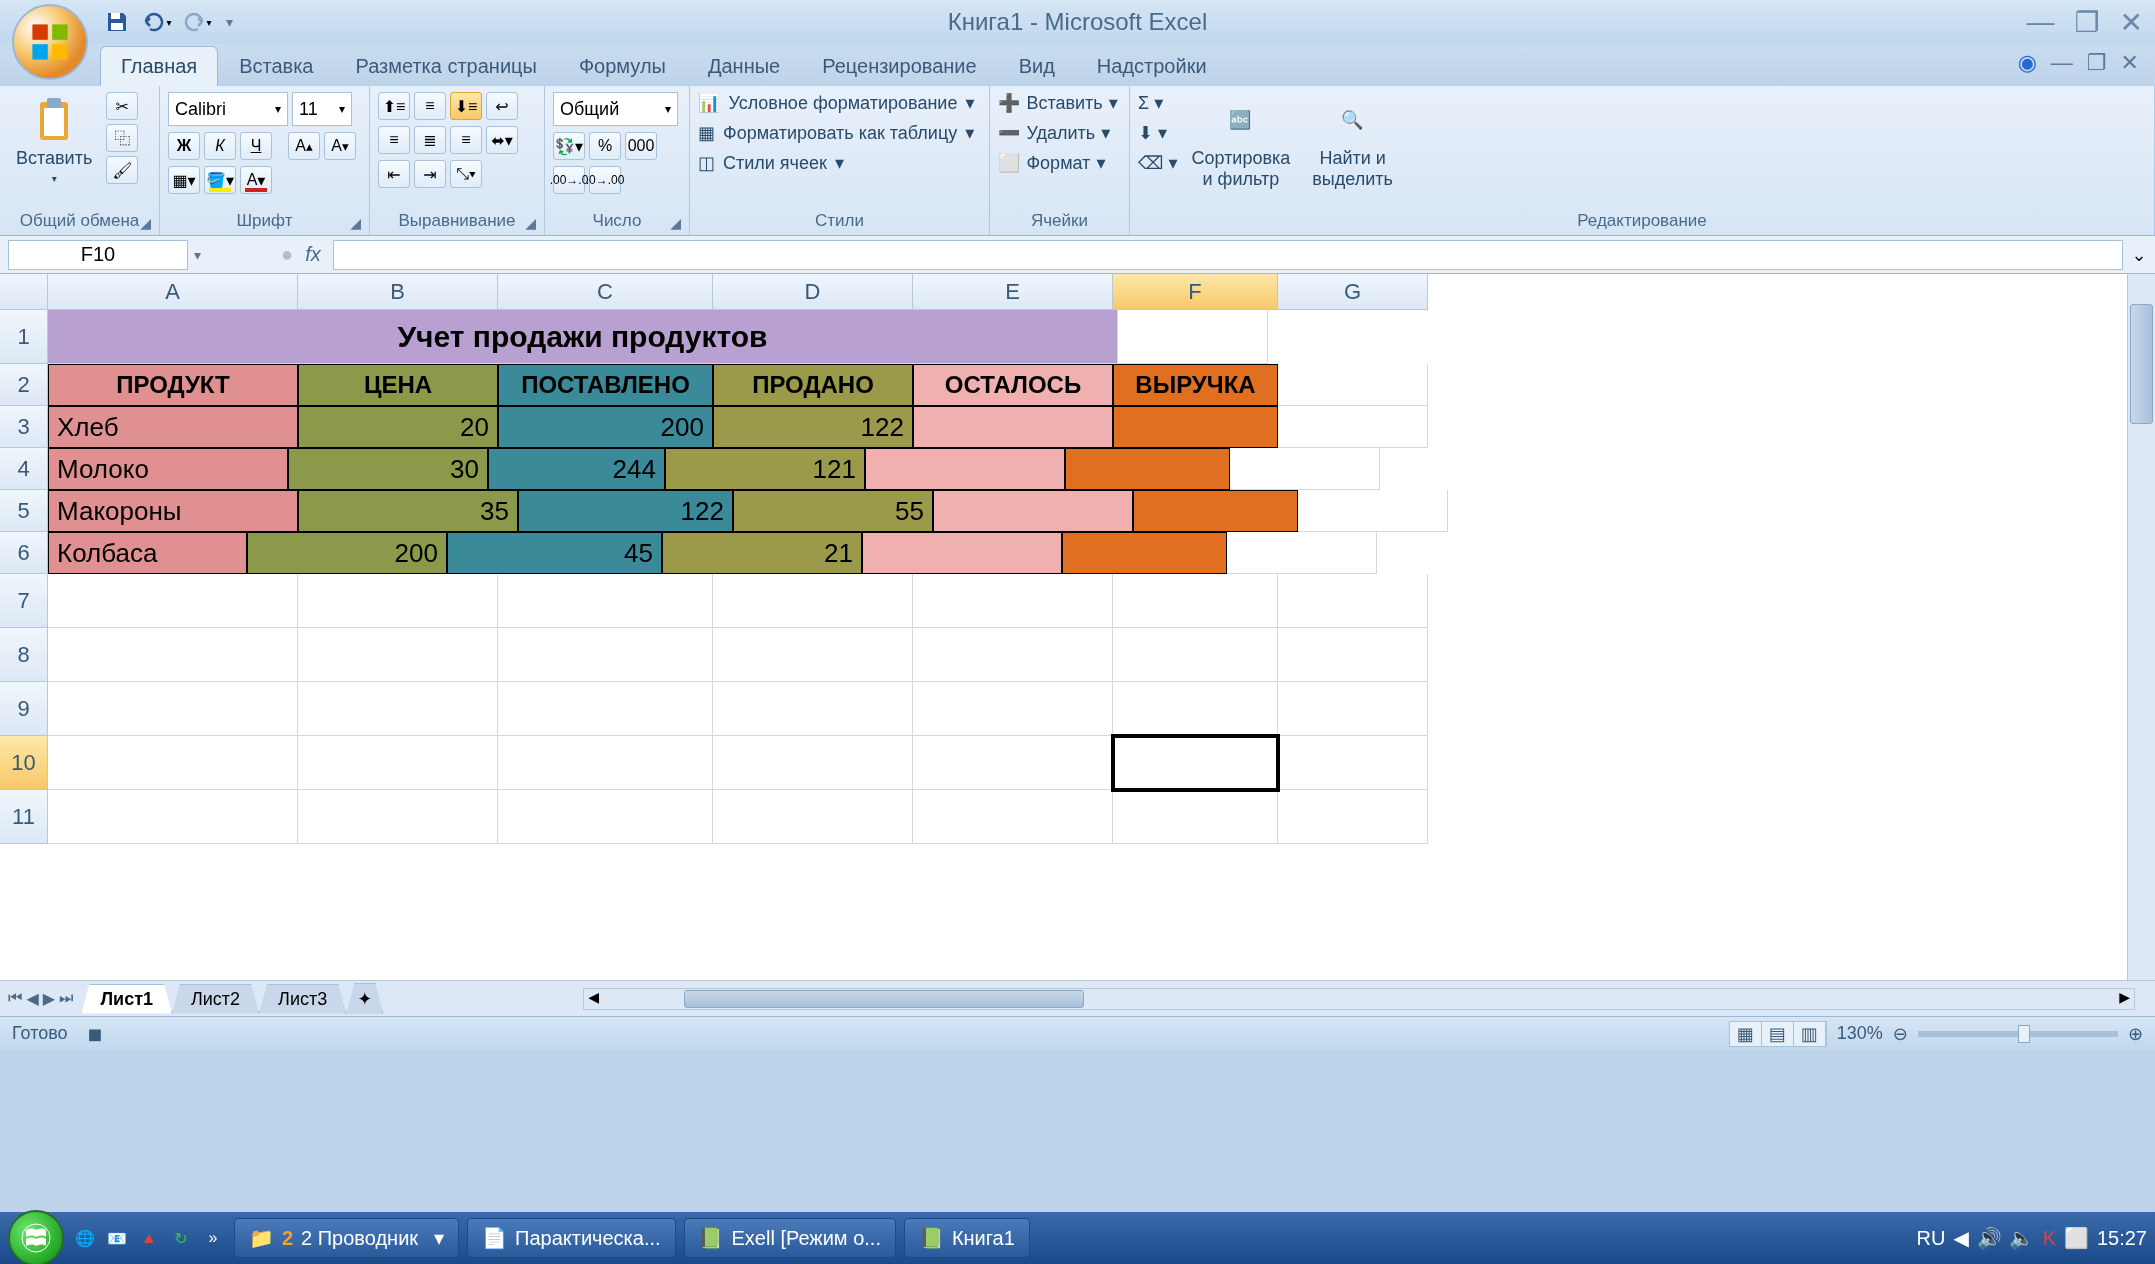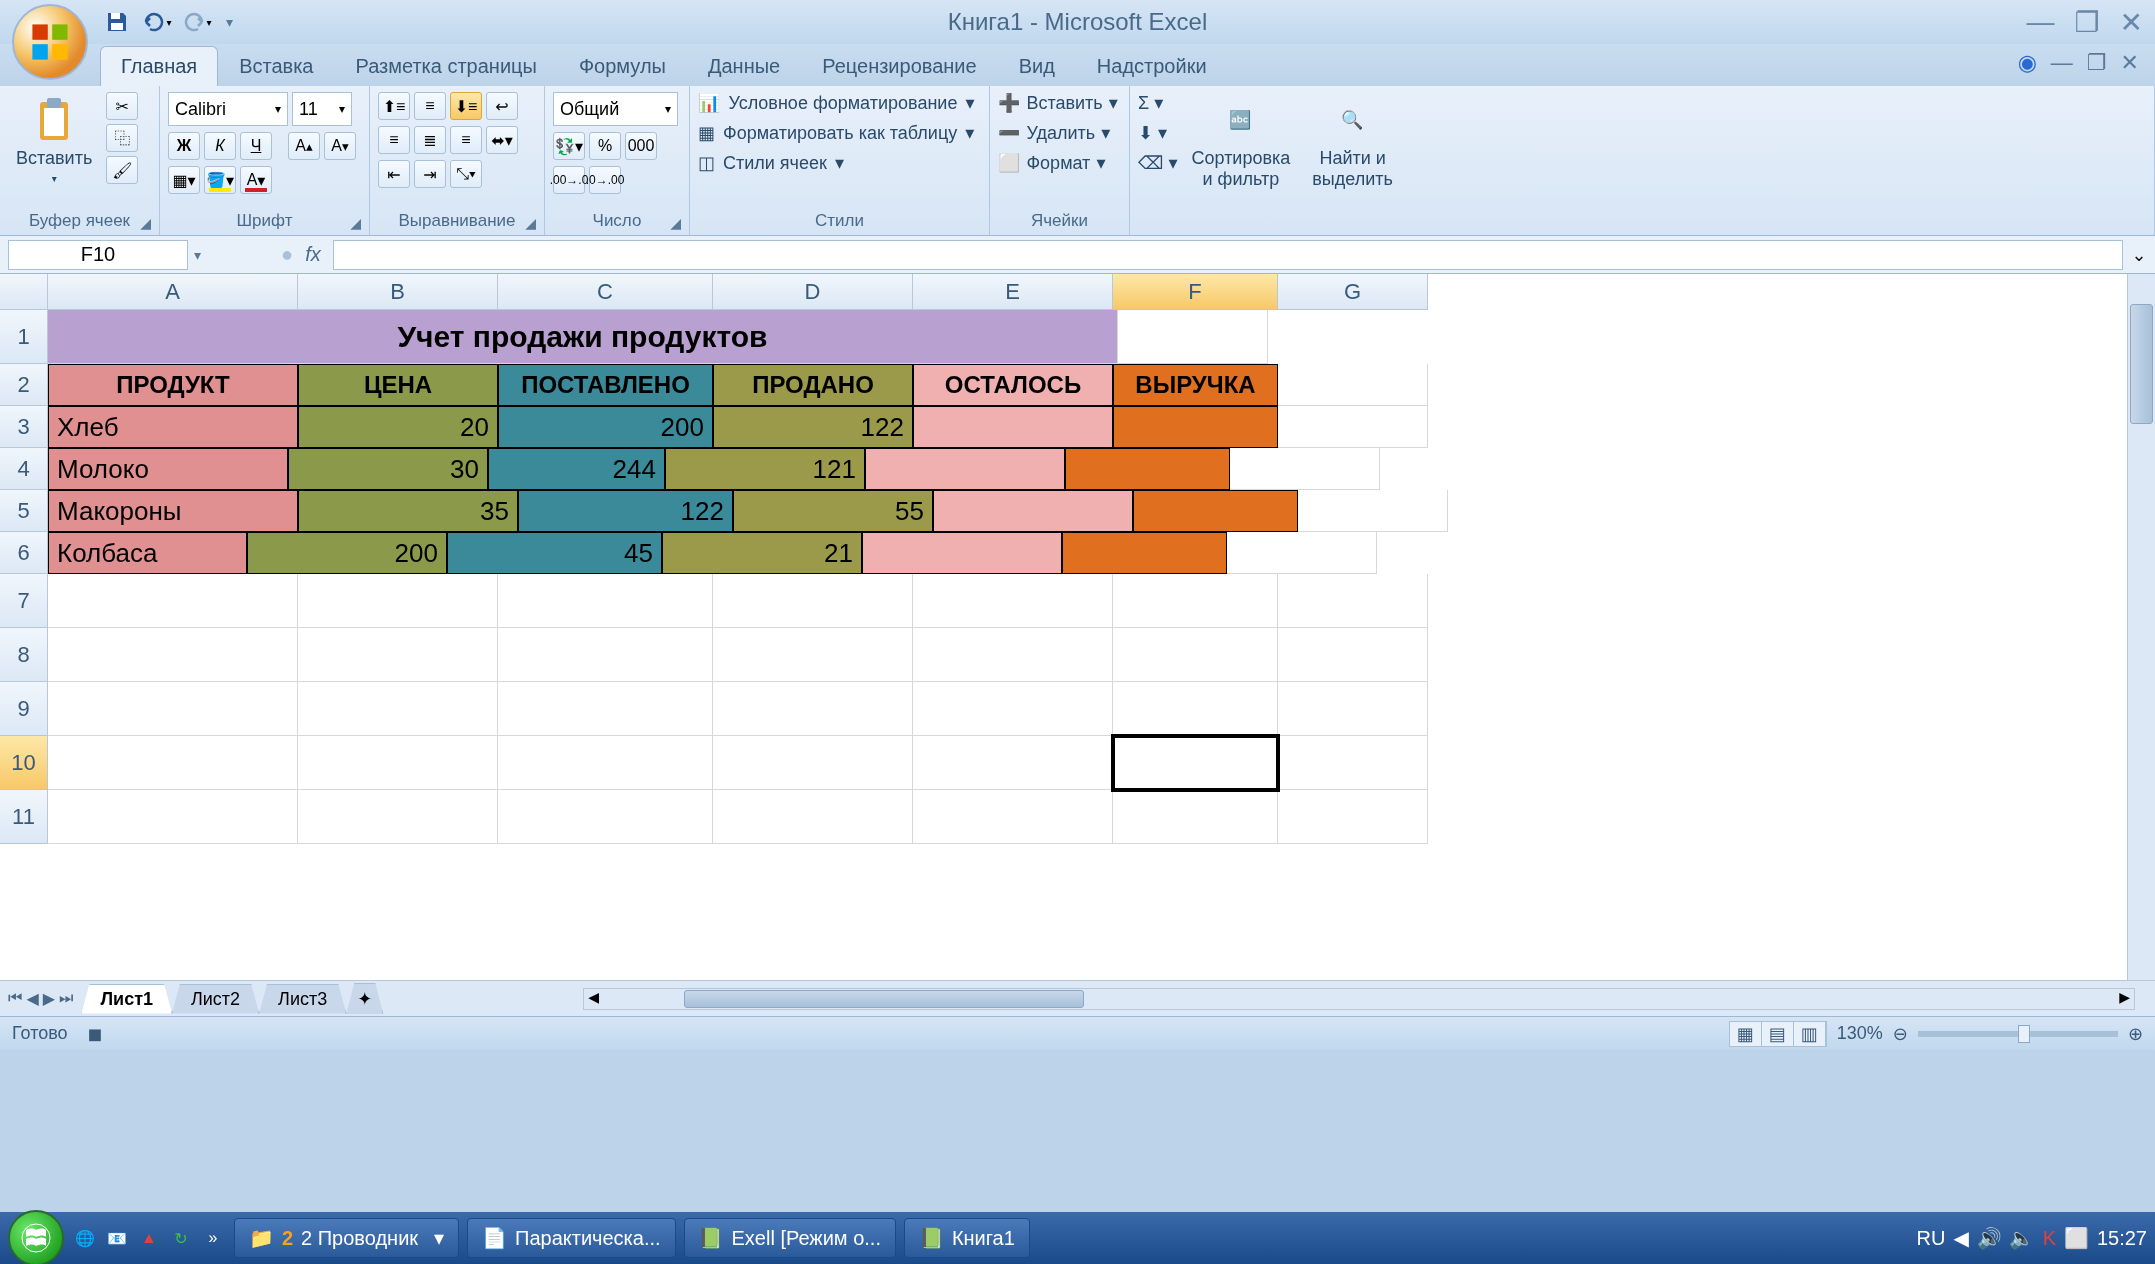"Буфер ячеек" span { text: Буфер ячеек -> Общий обмена }
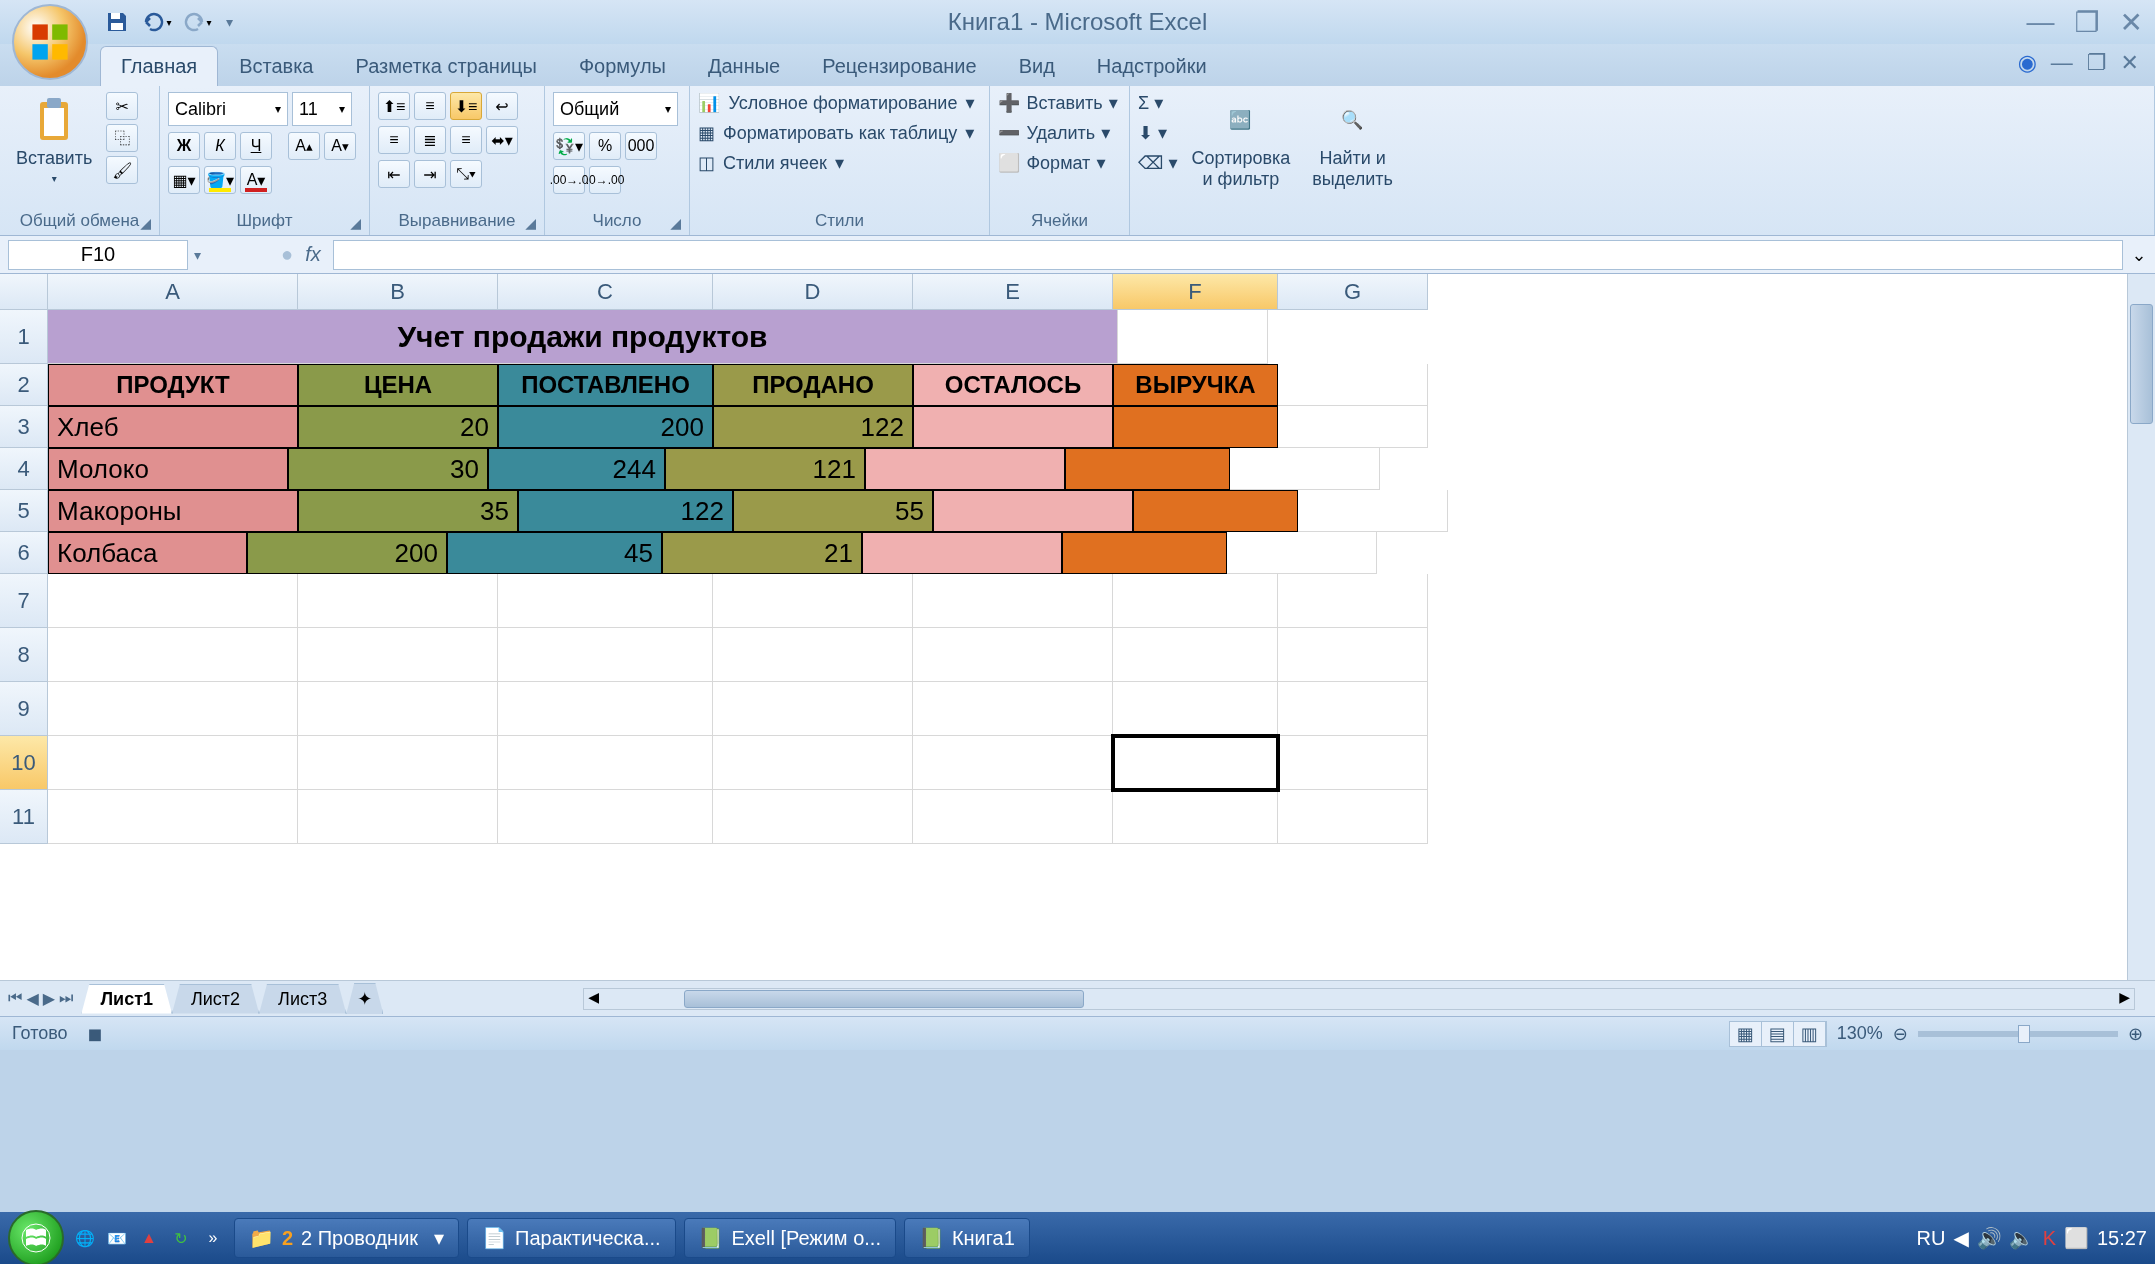"Редактирование" div.ribbon-group-label { html: none -> <div><span>Редактирование</span></div> }
